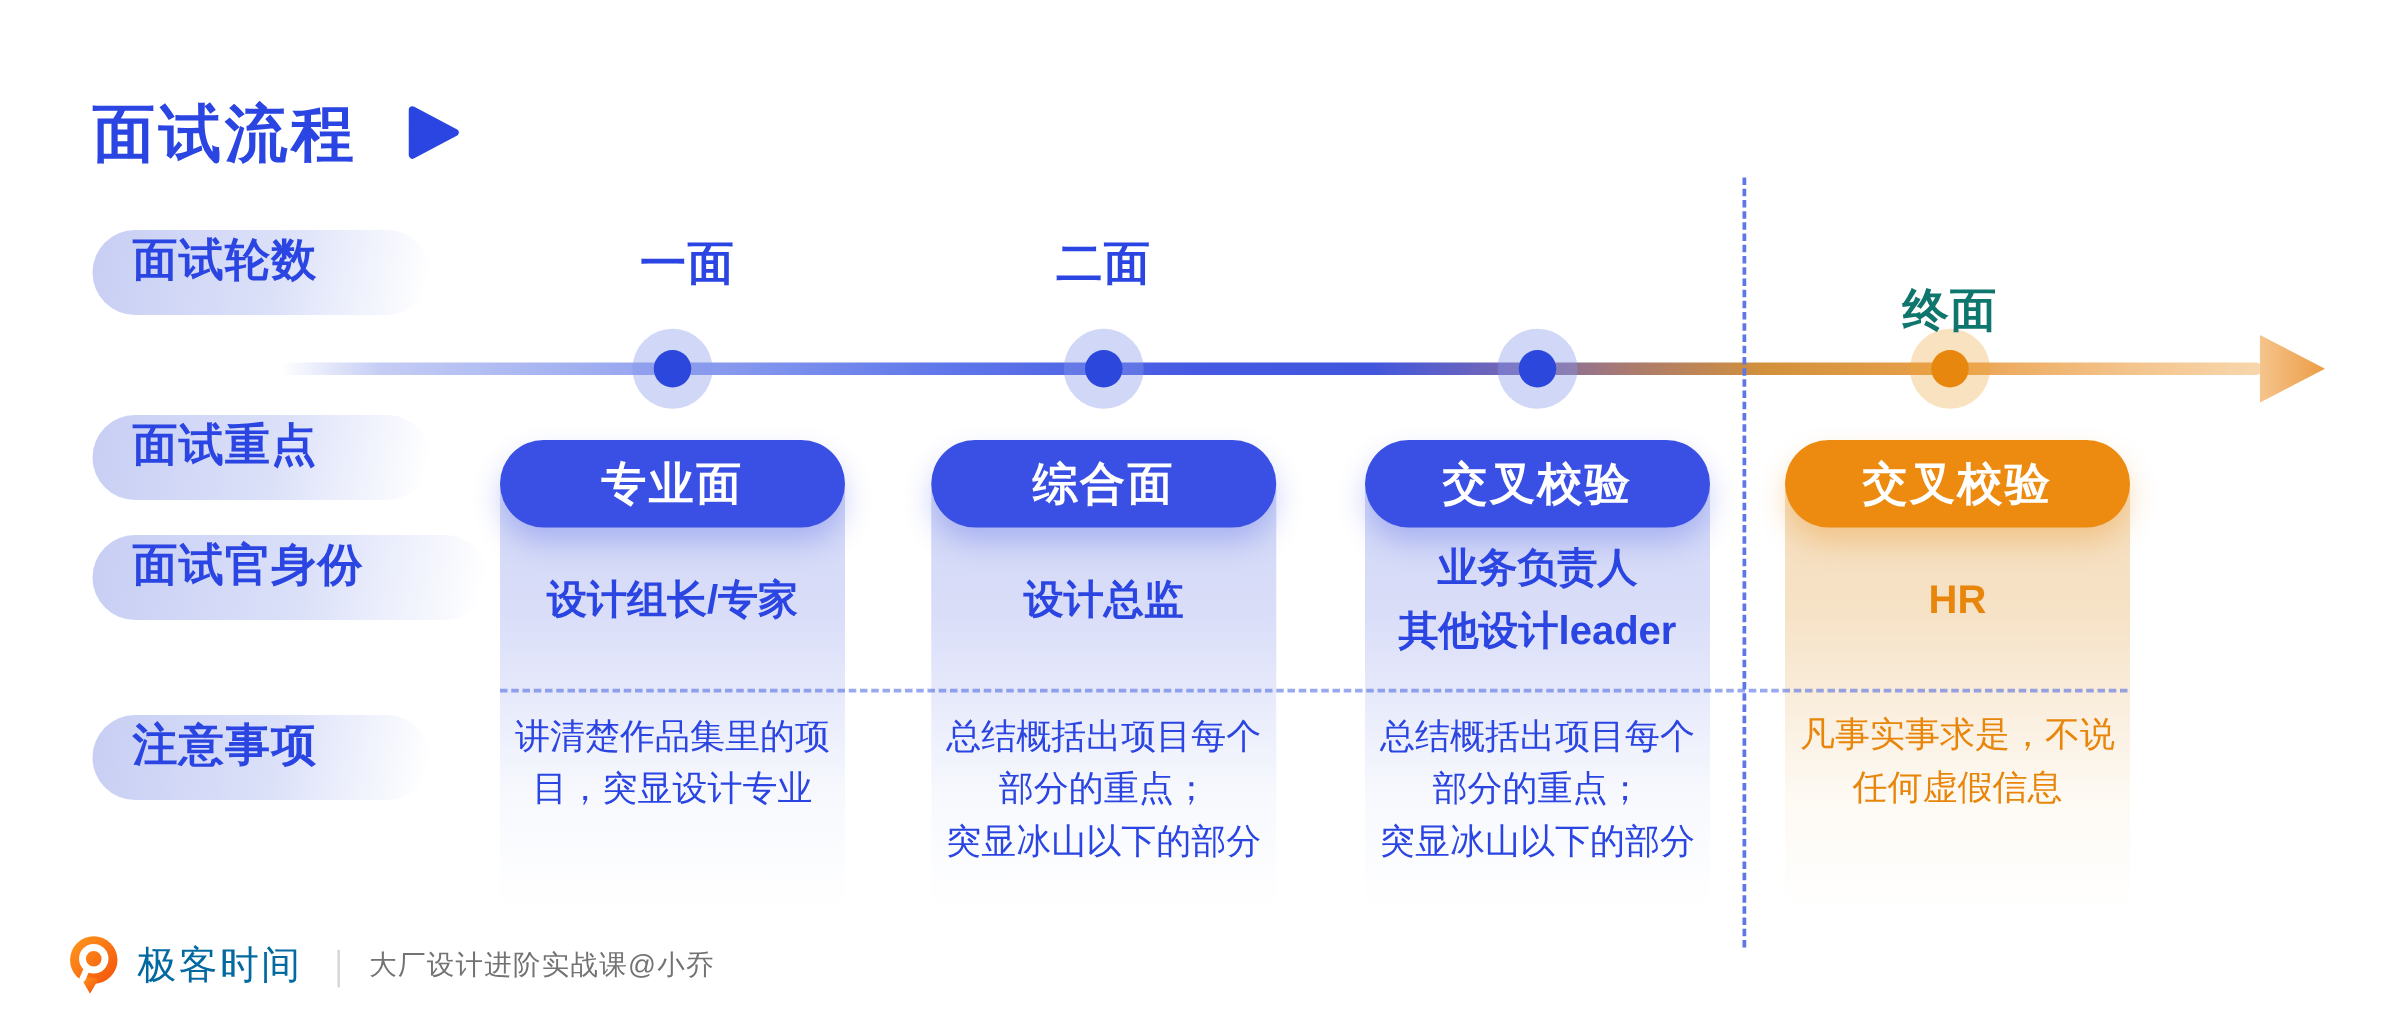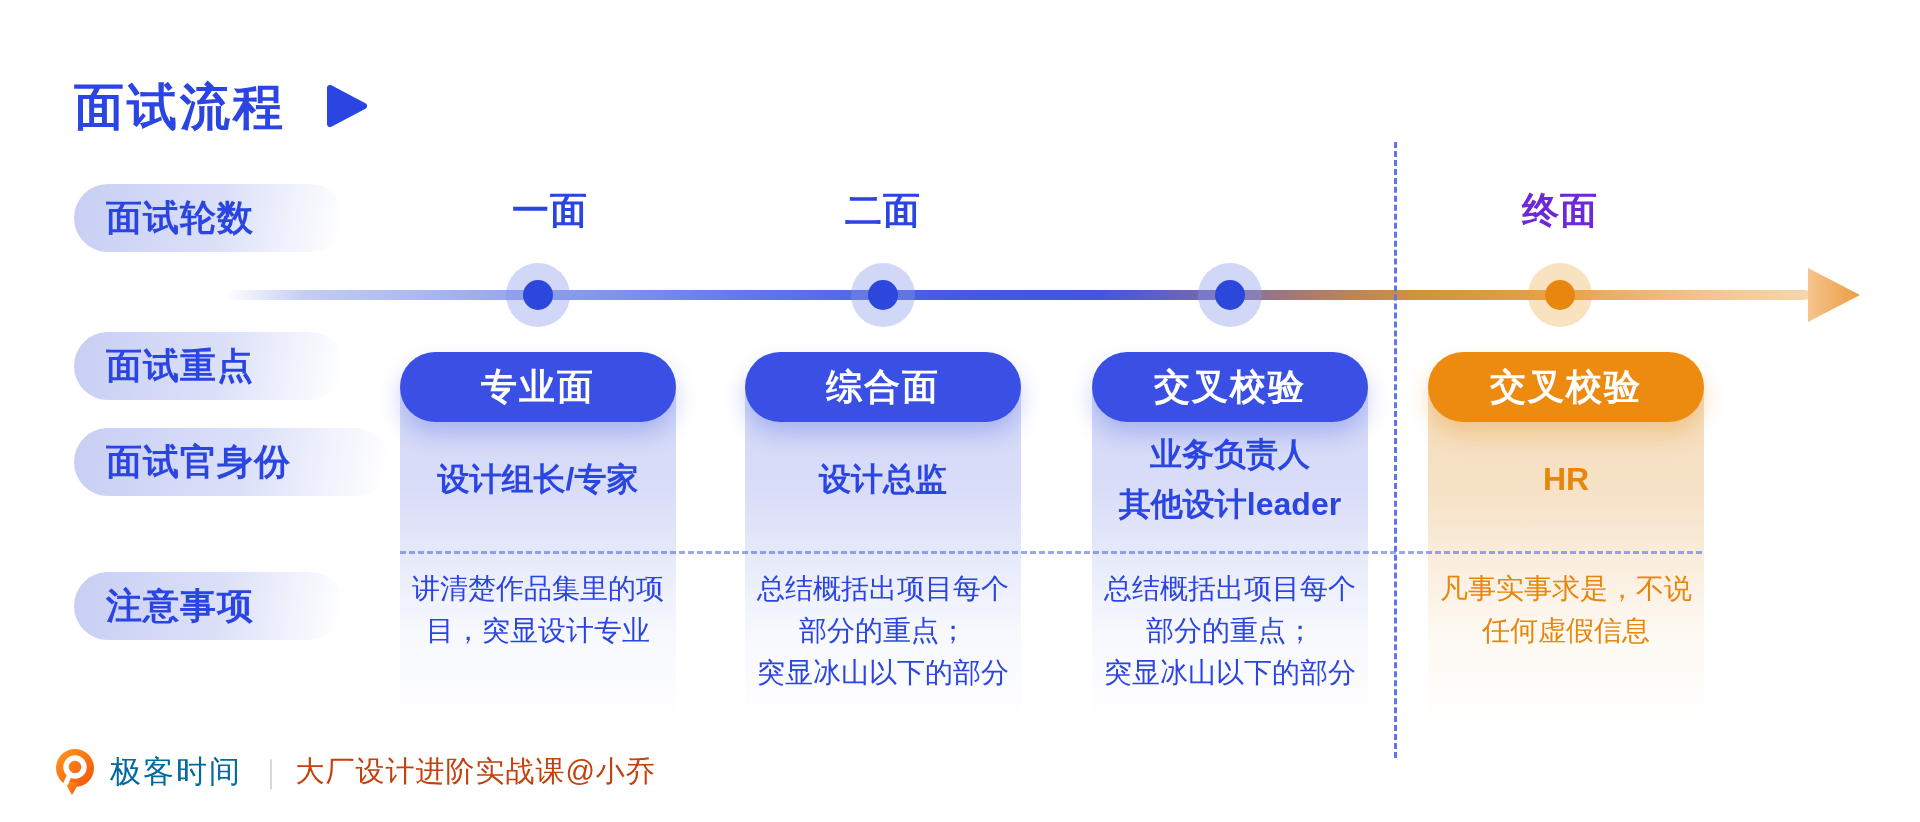"面试轮数" .row-pill { align-items: center -> flex-start }
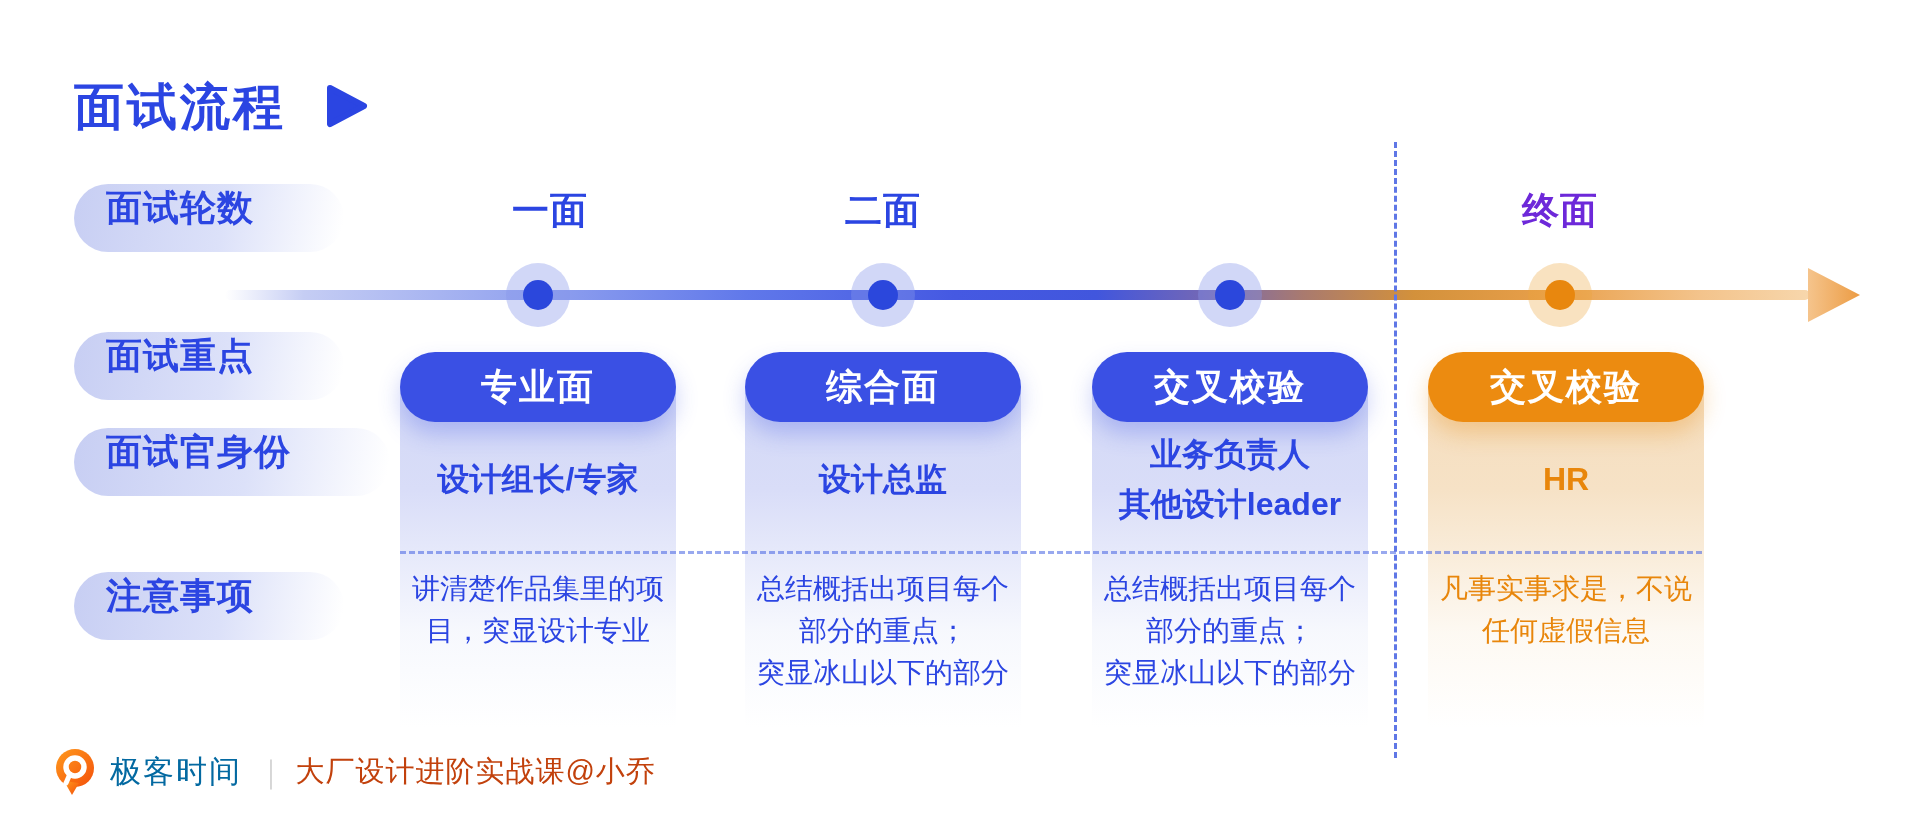"终面" .round-label.orange { color: #6d28d9 -> #0f766e; margin-top: none -> 38px }
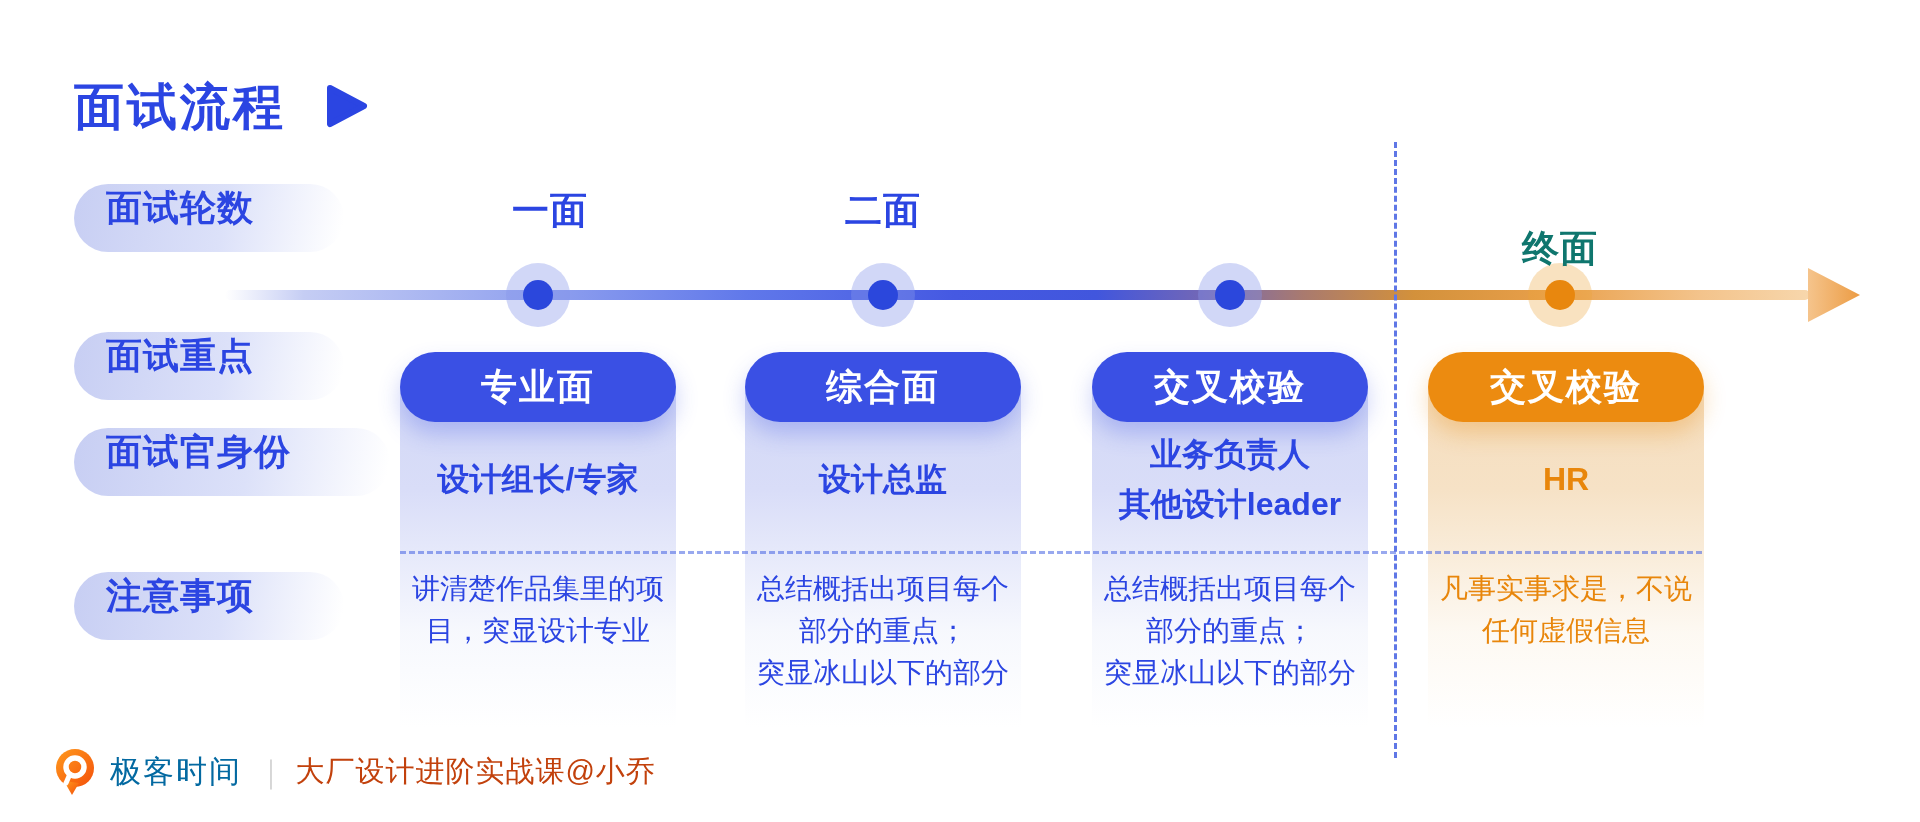"大厂设计进阶实战课@小乔" .course { color: #c2410c -> #737373; font-size: 29px -> 22px }
